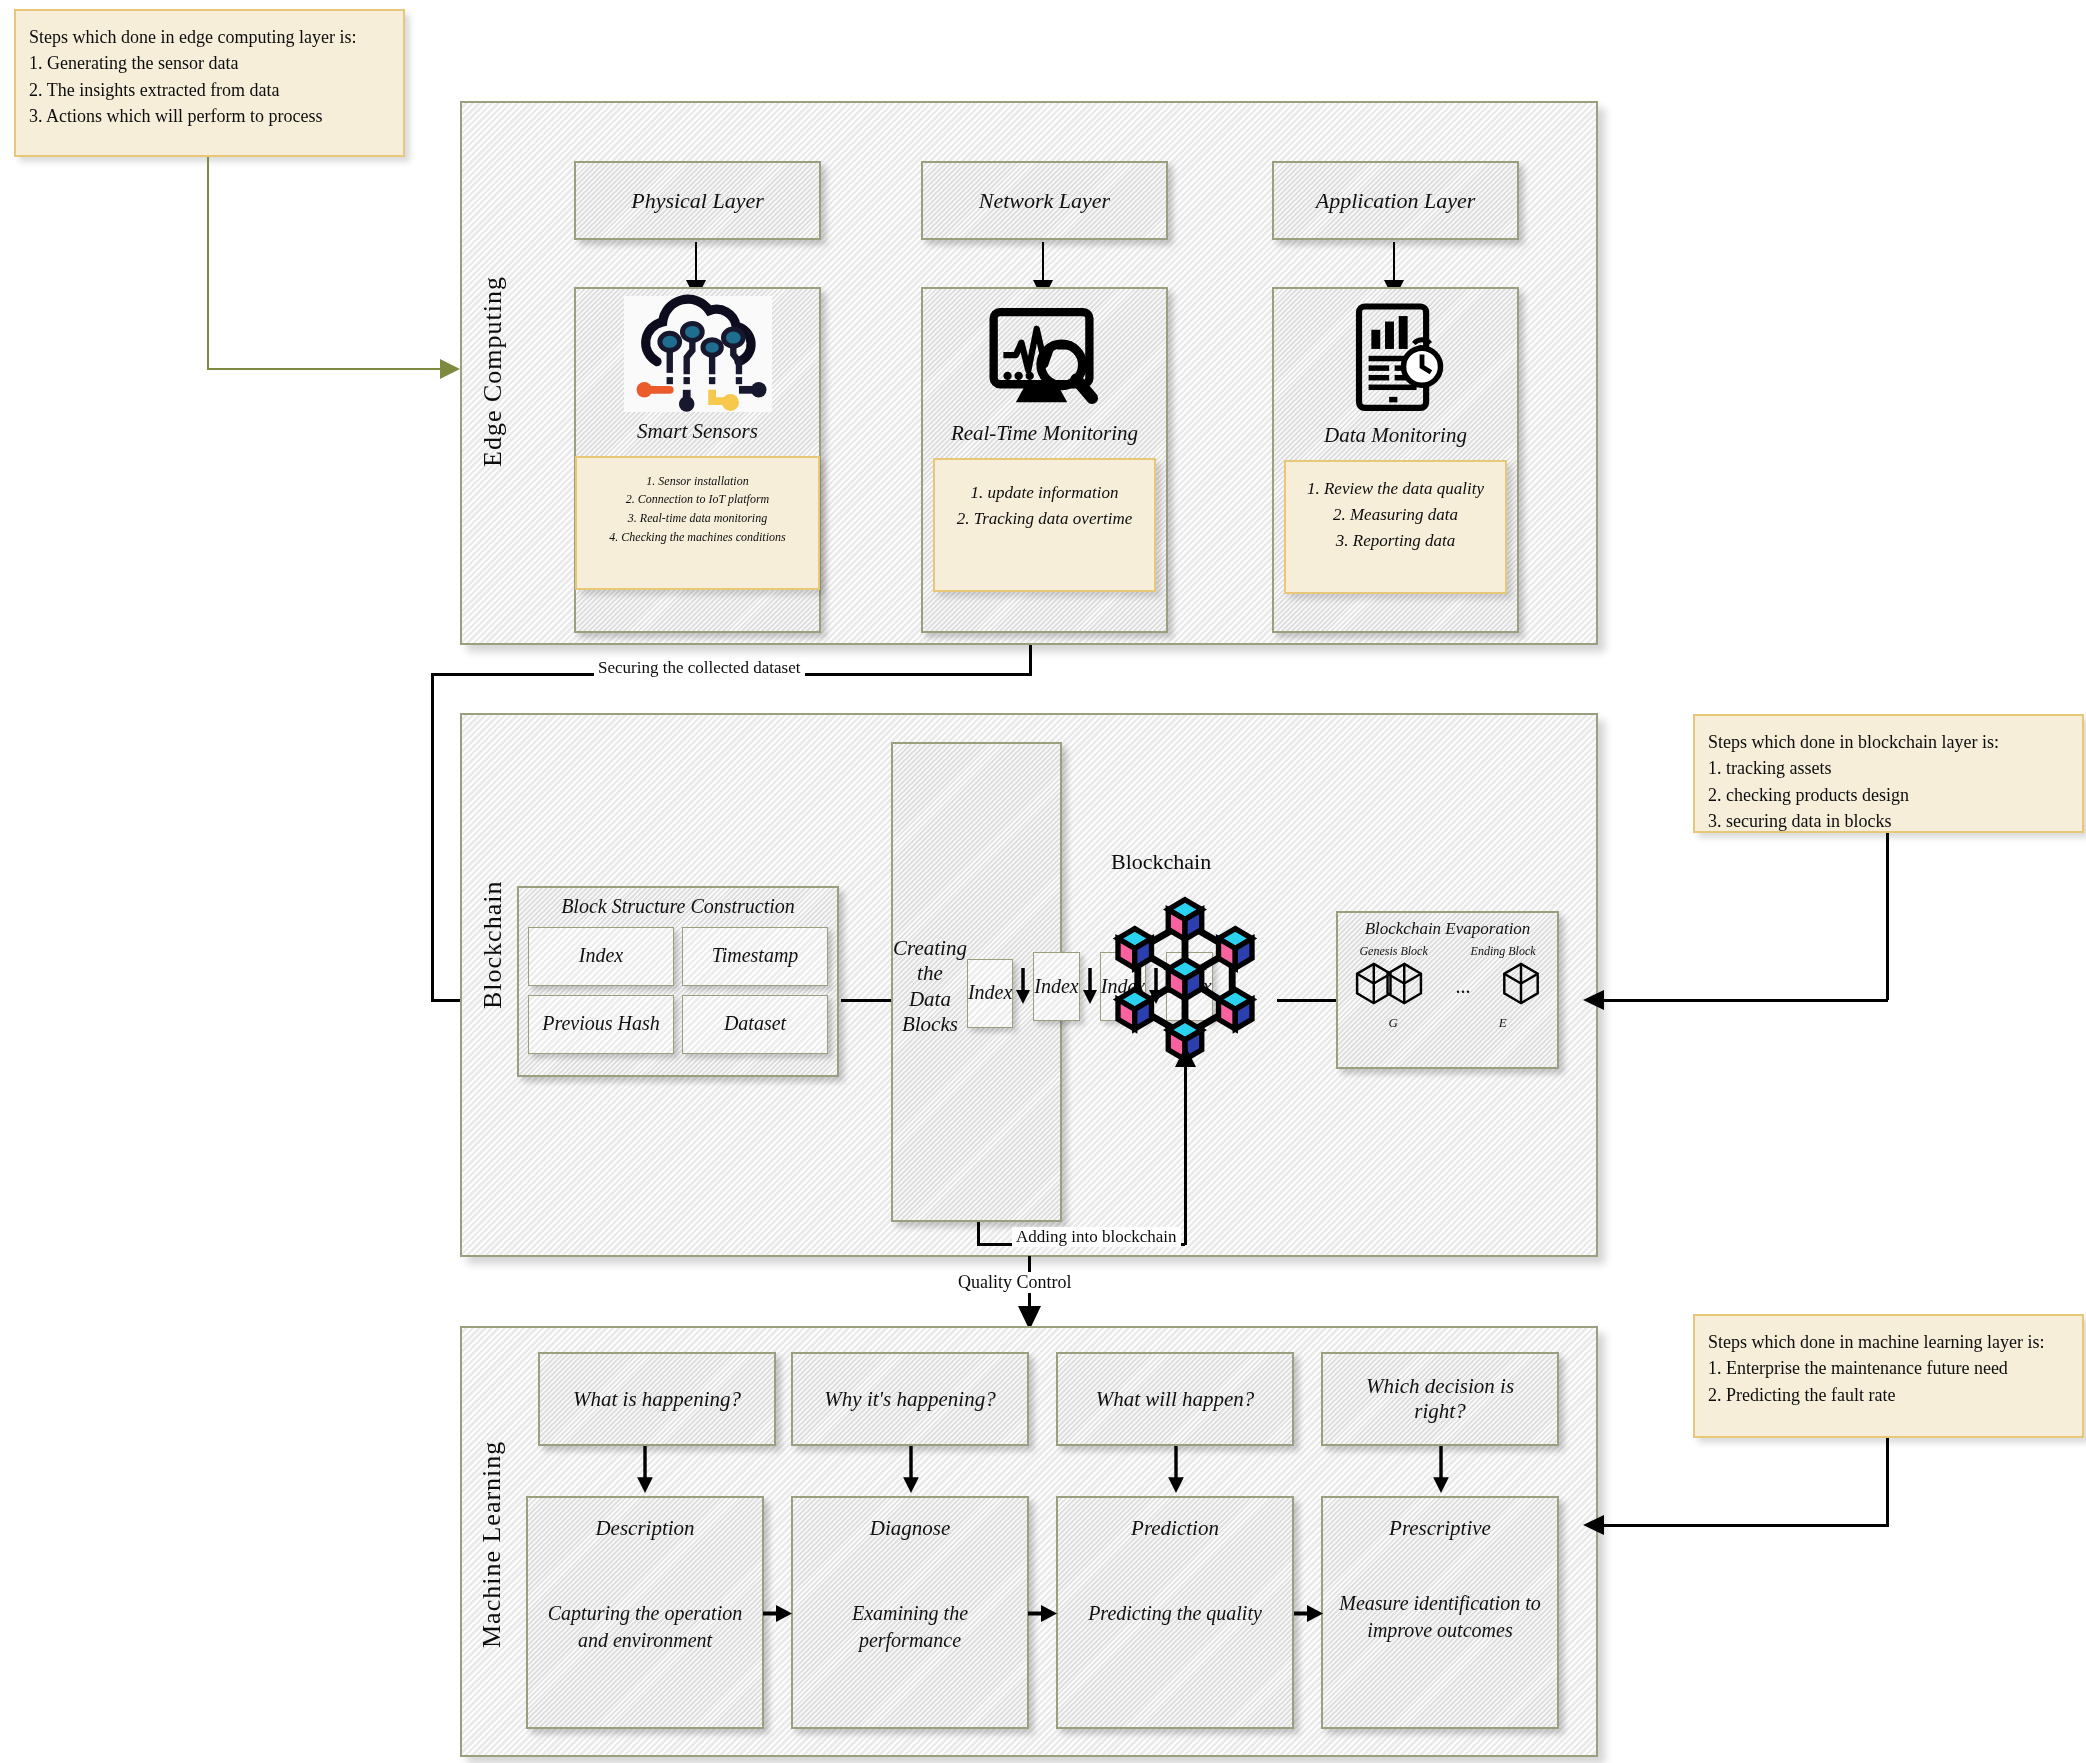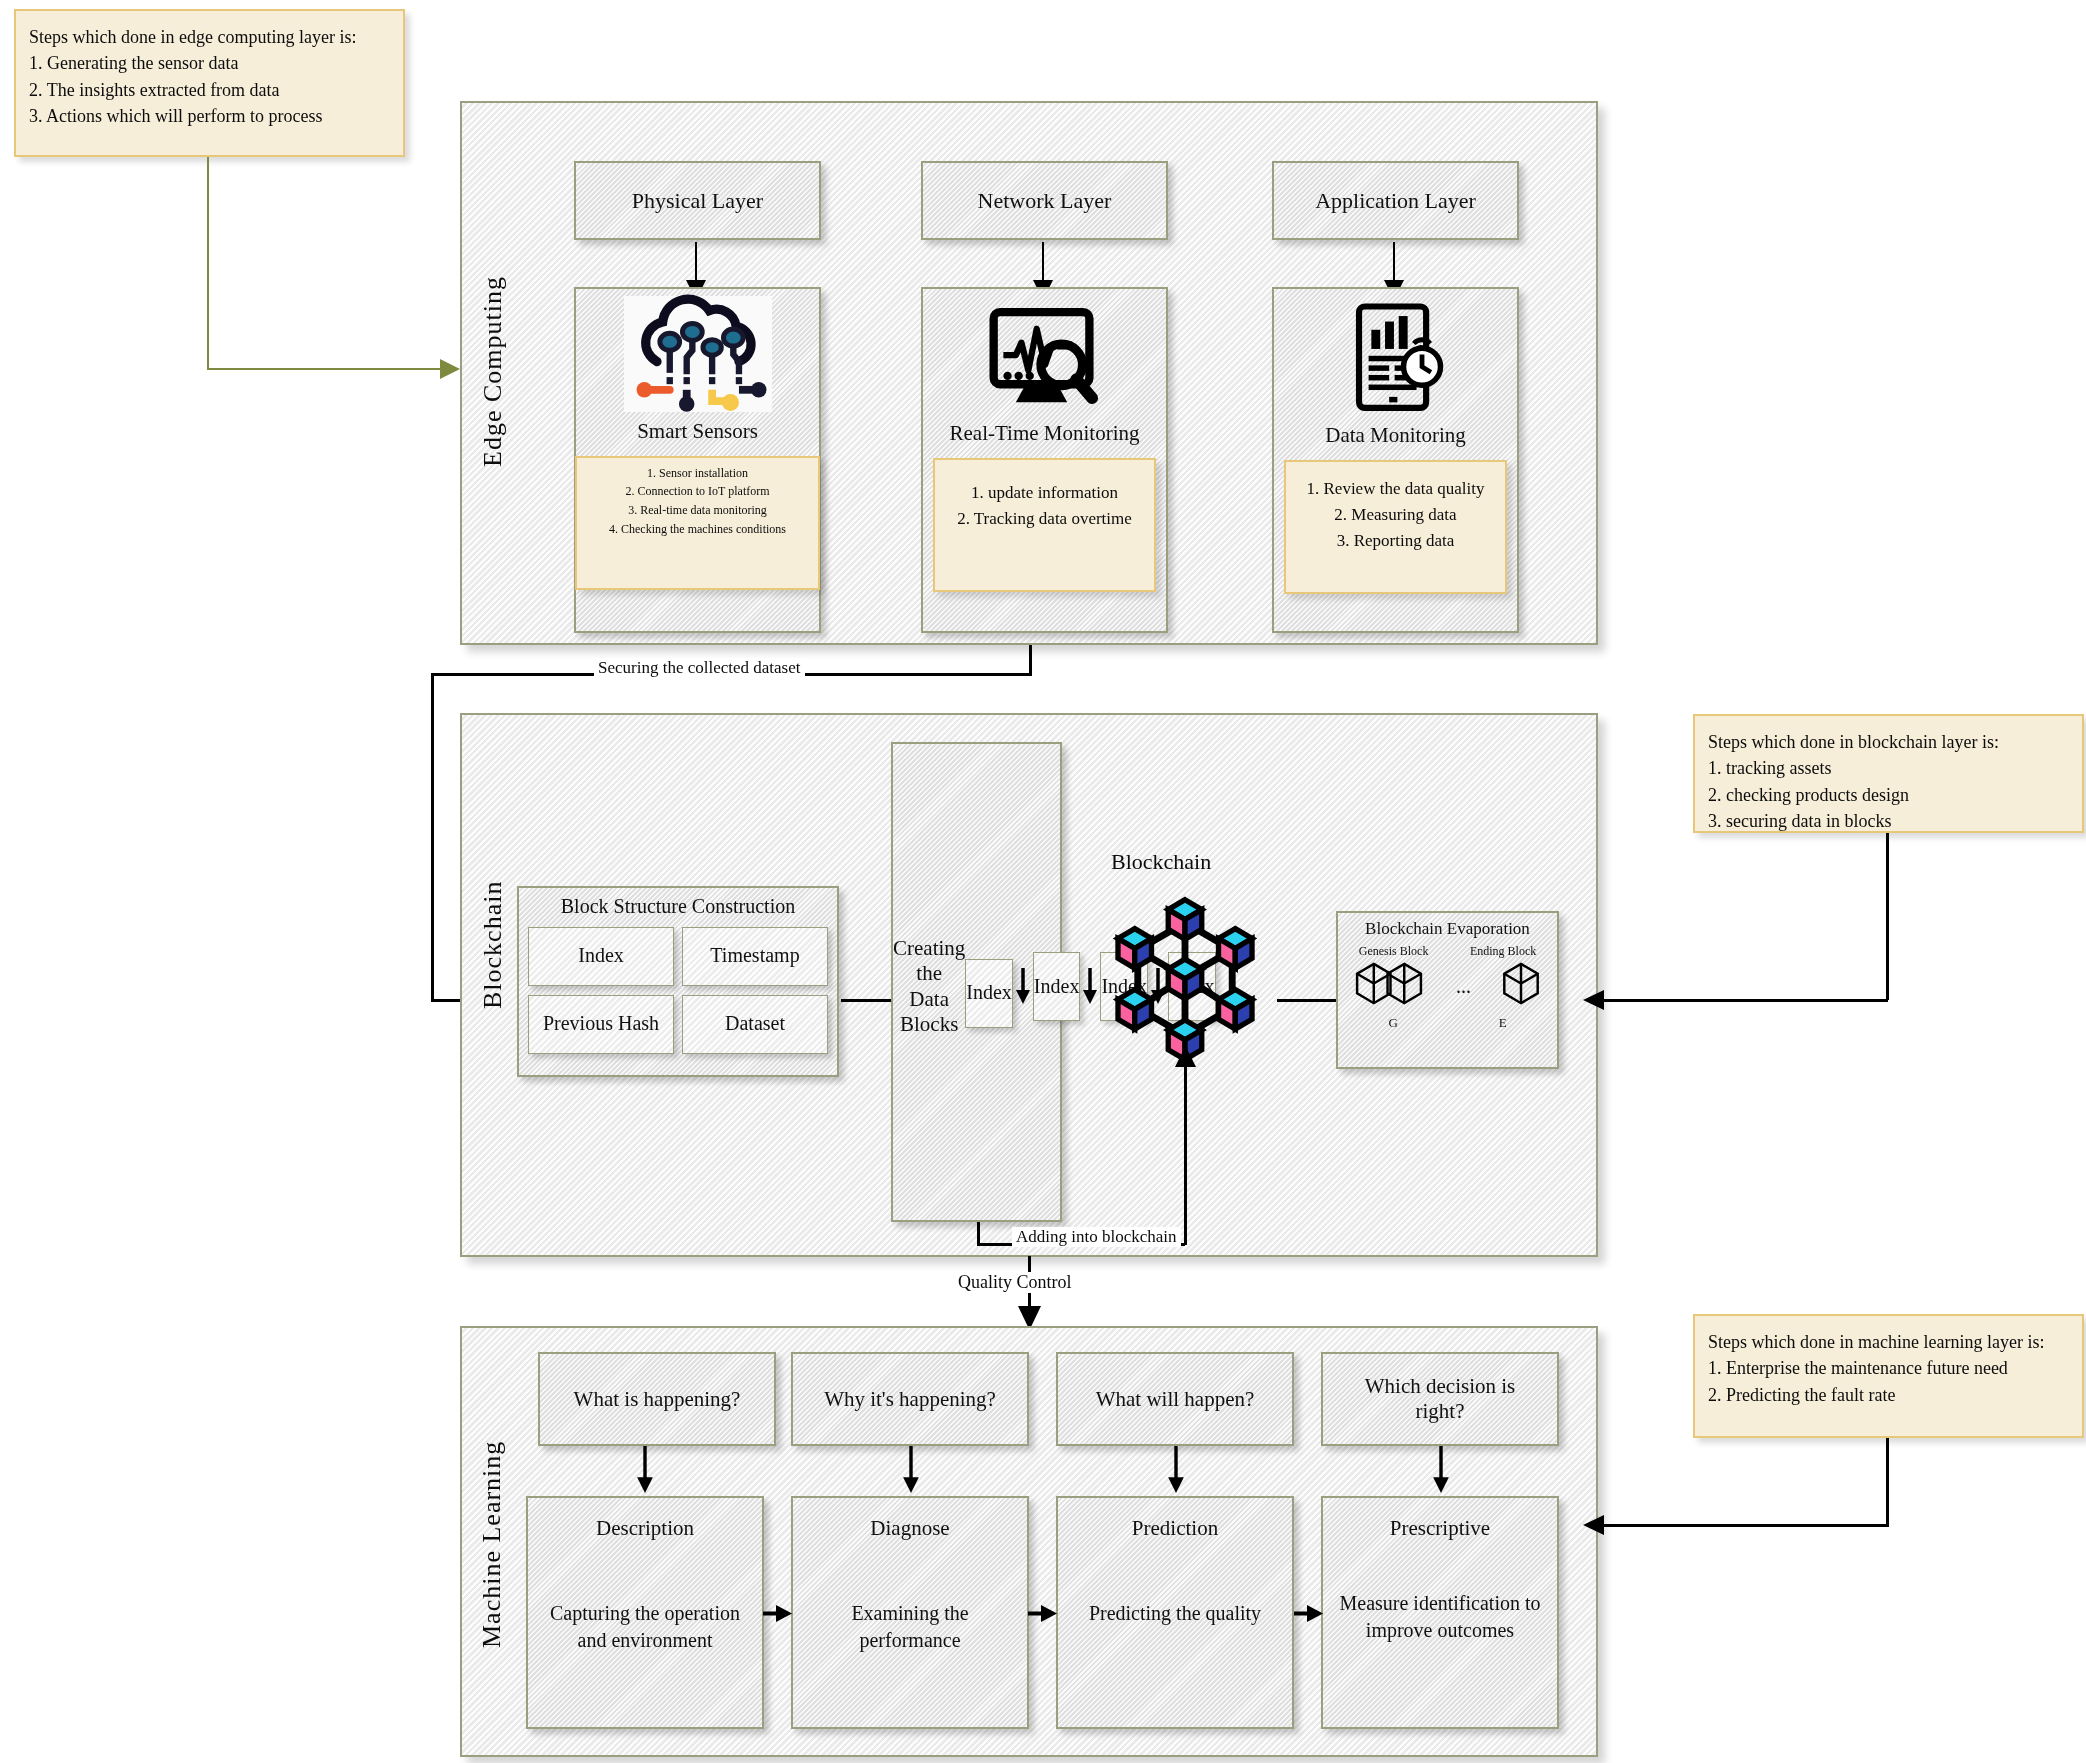"Physical Layer" .gbox { font-style: none -> italic }
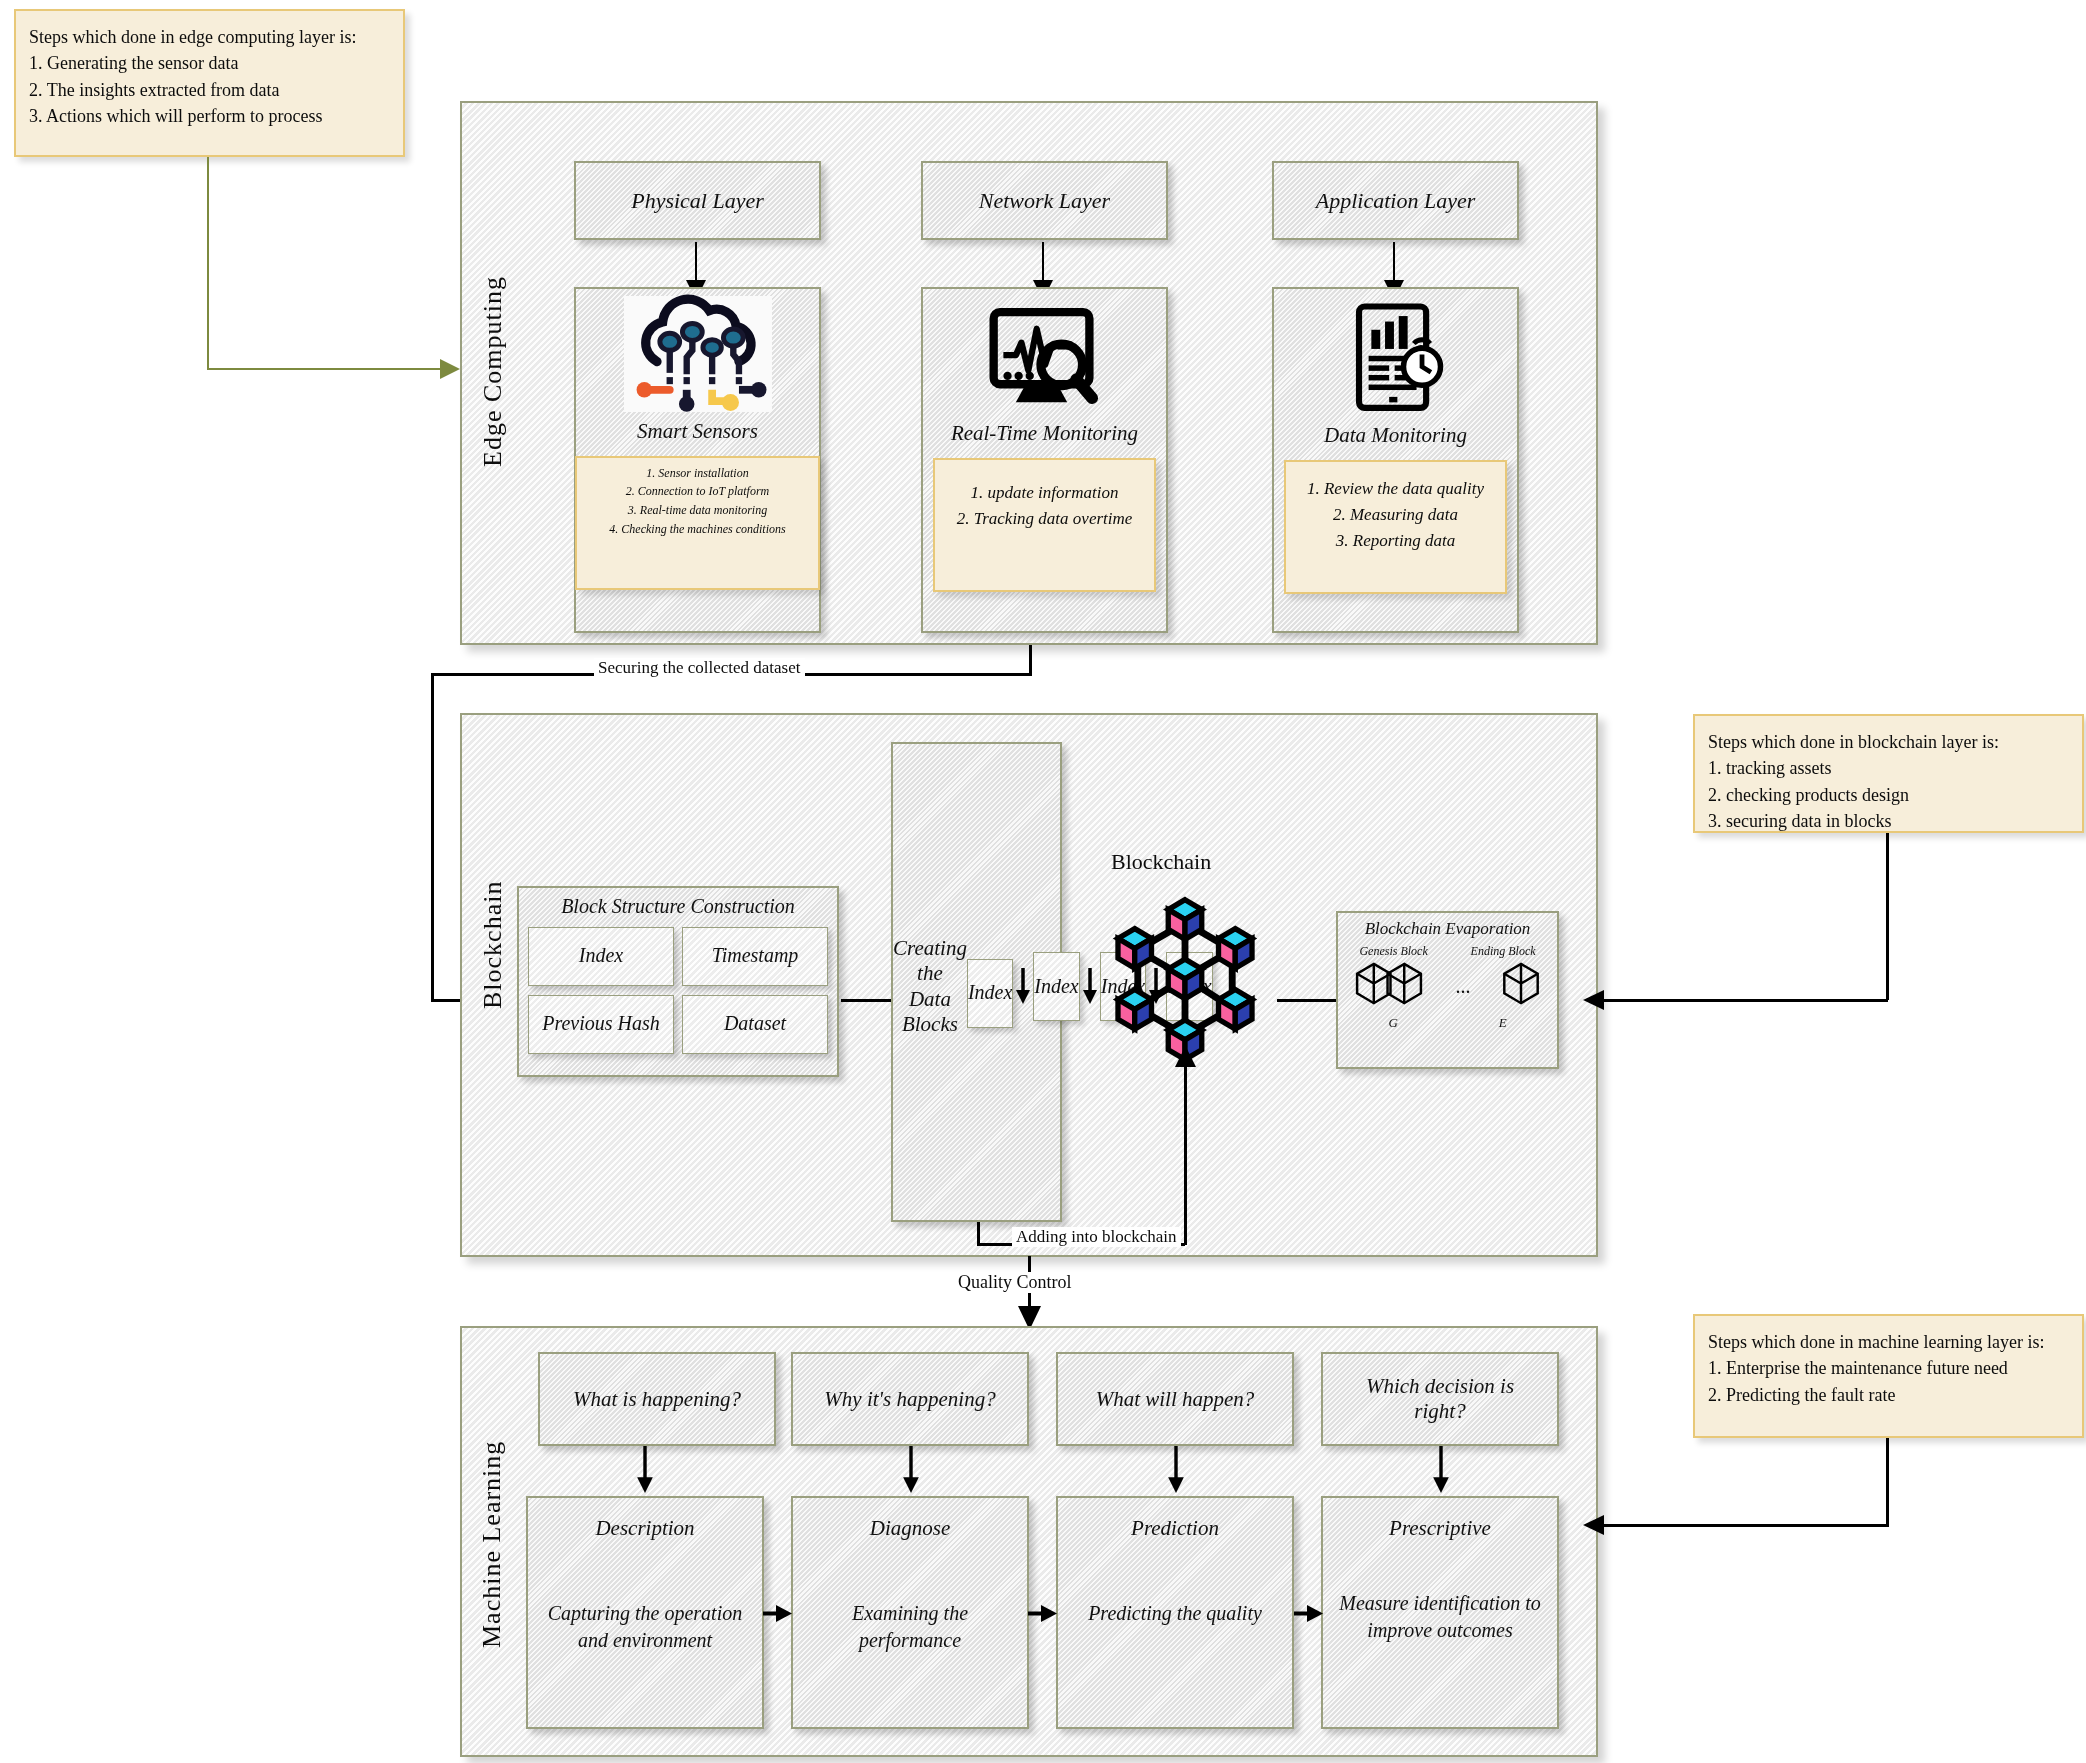"1. Sensor installation" div.note { padding: 6px 10px -> 14px 10px }
